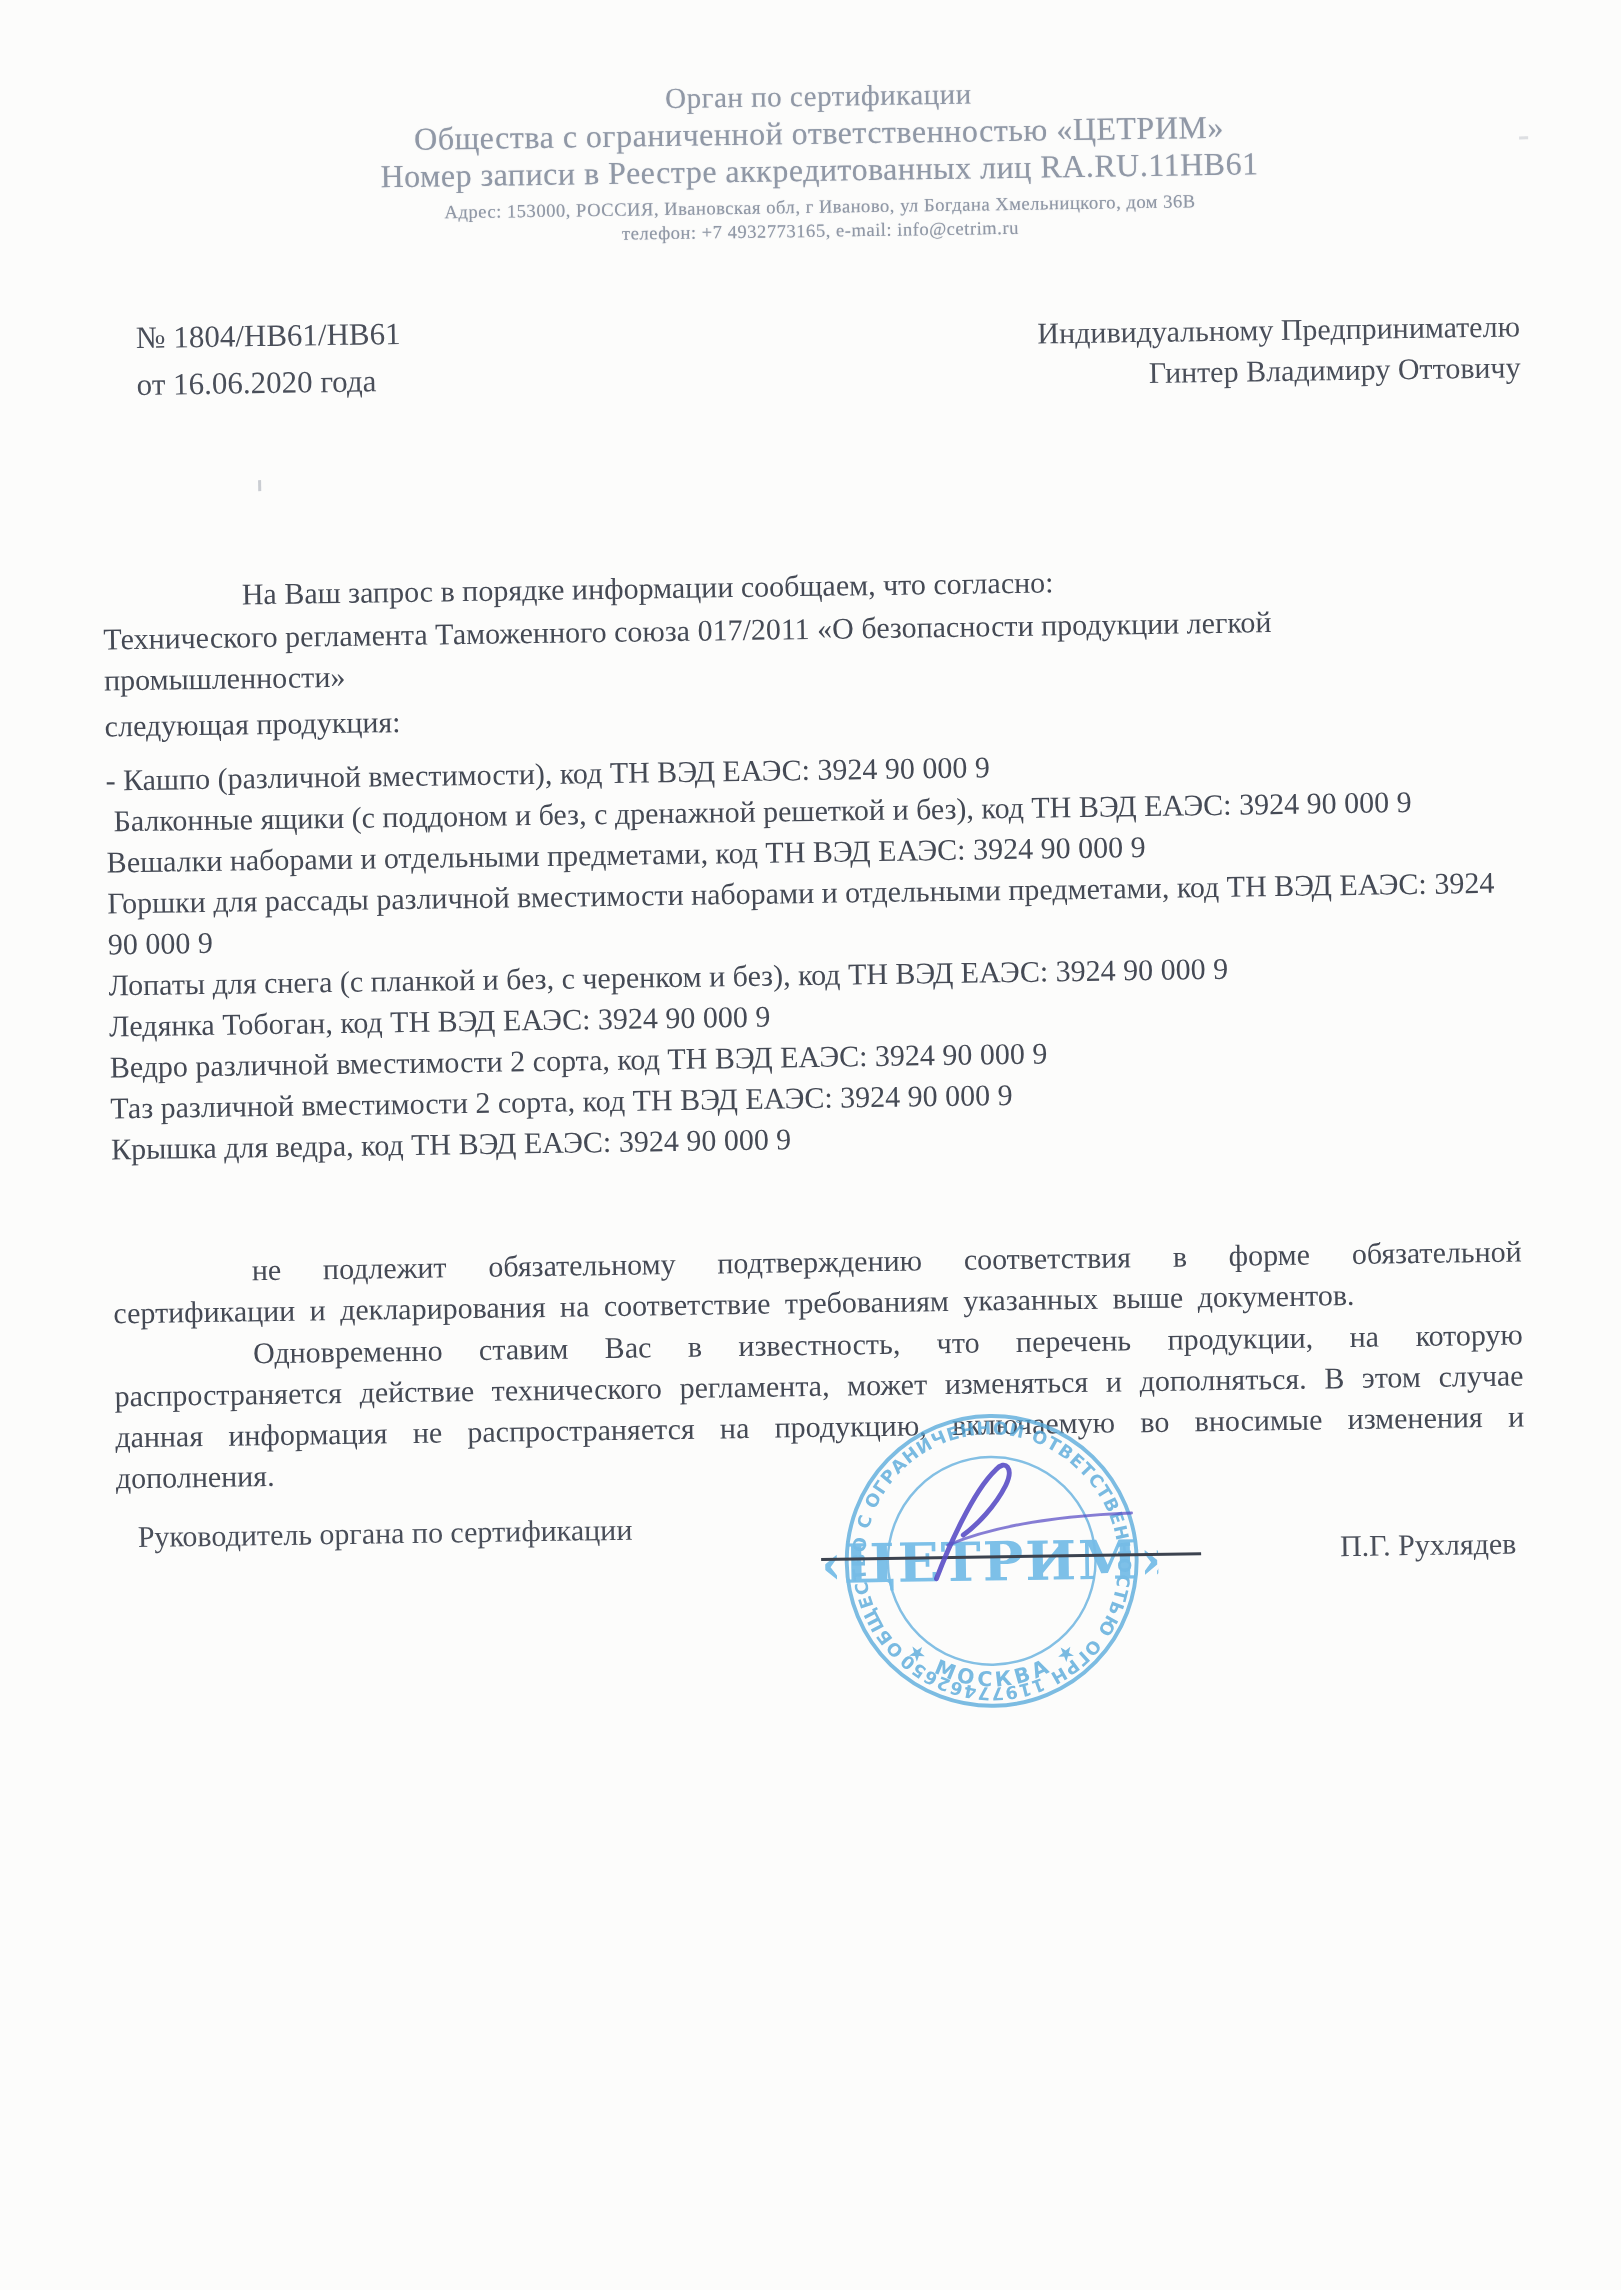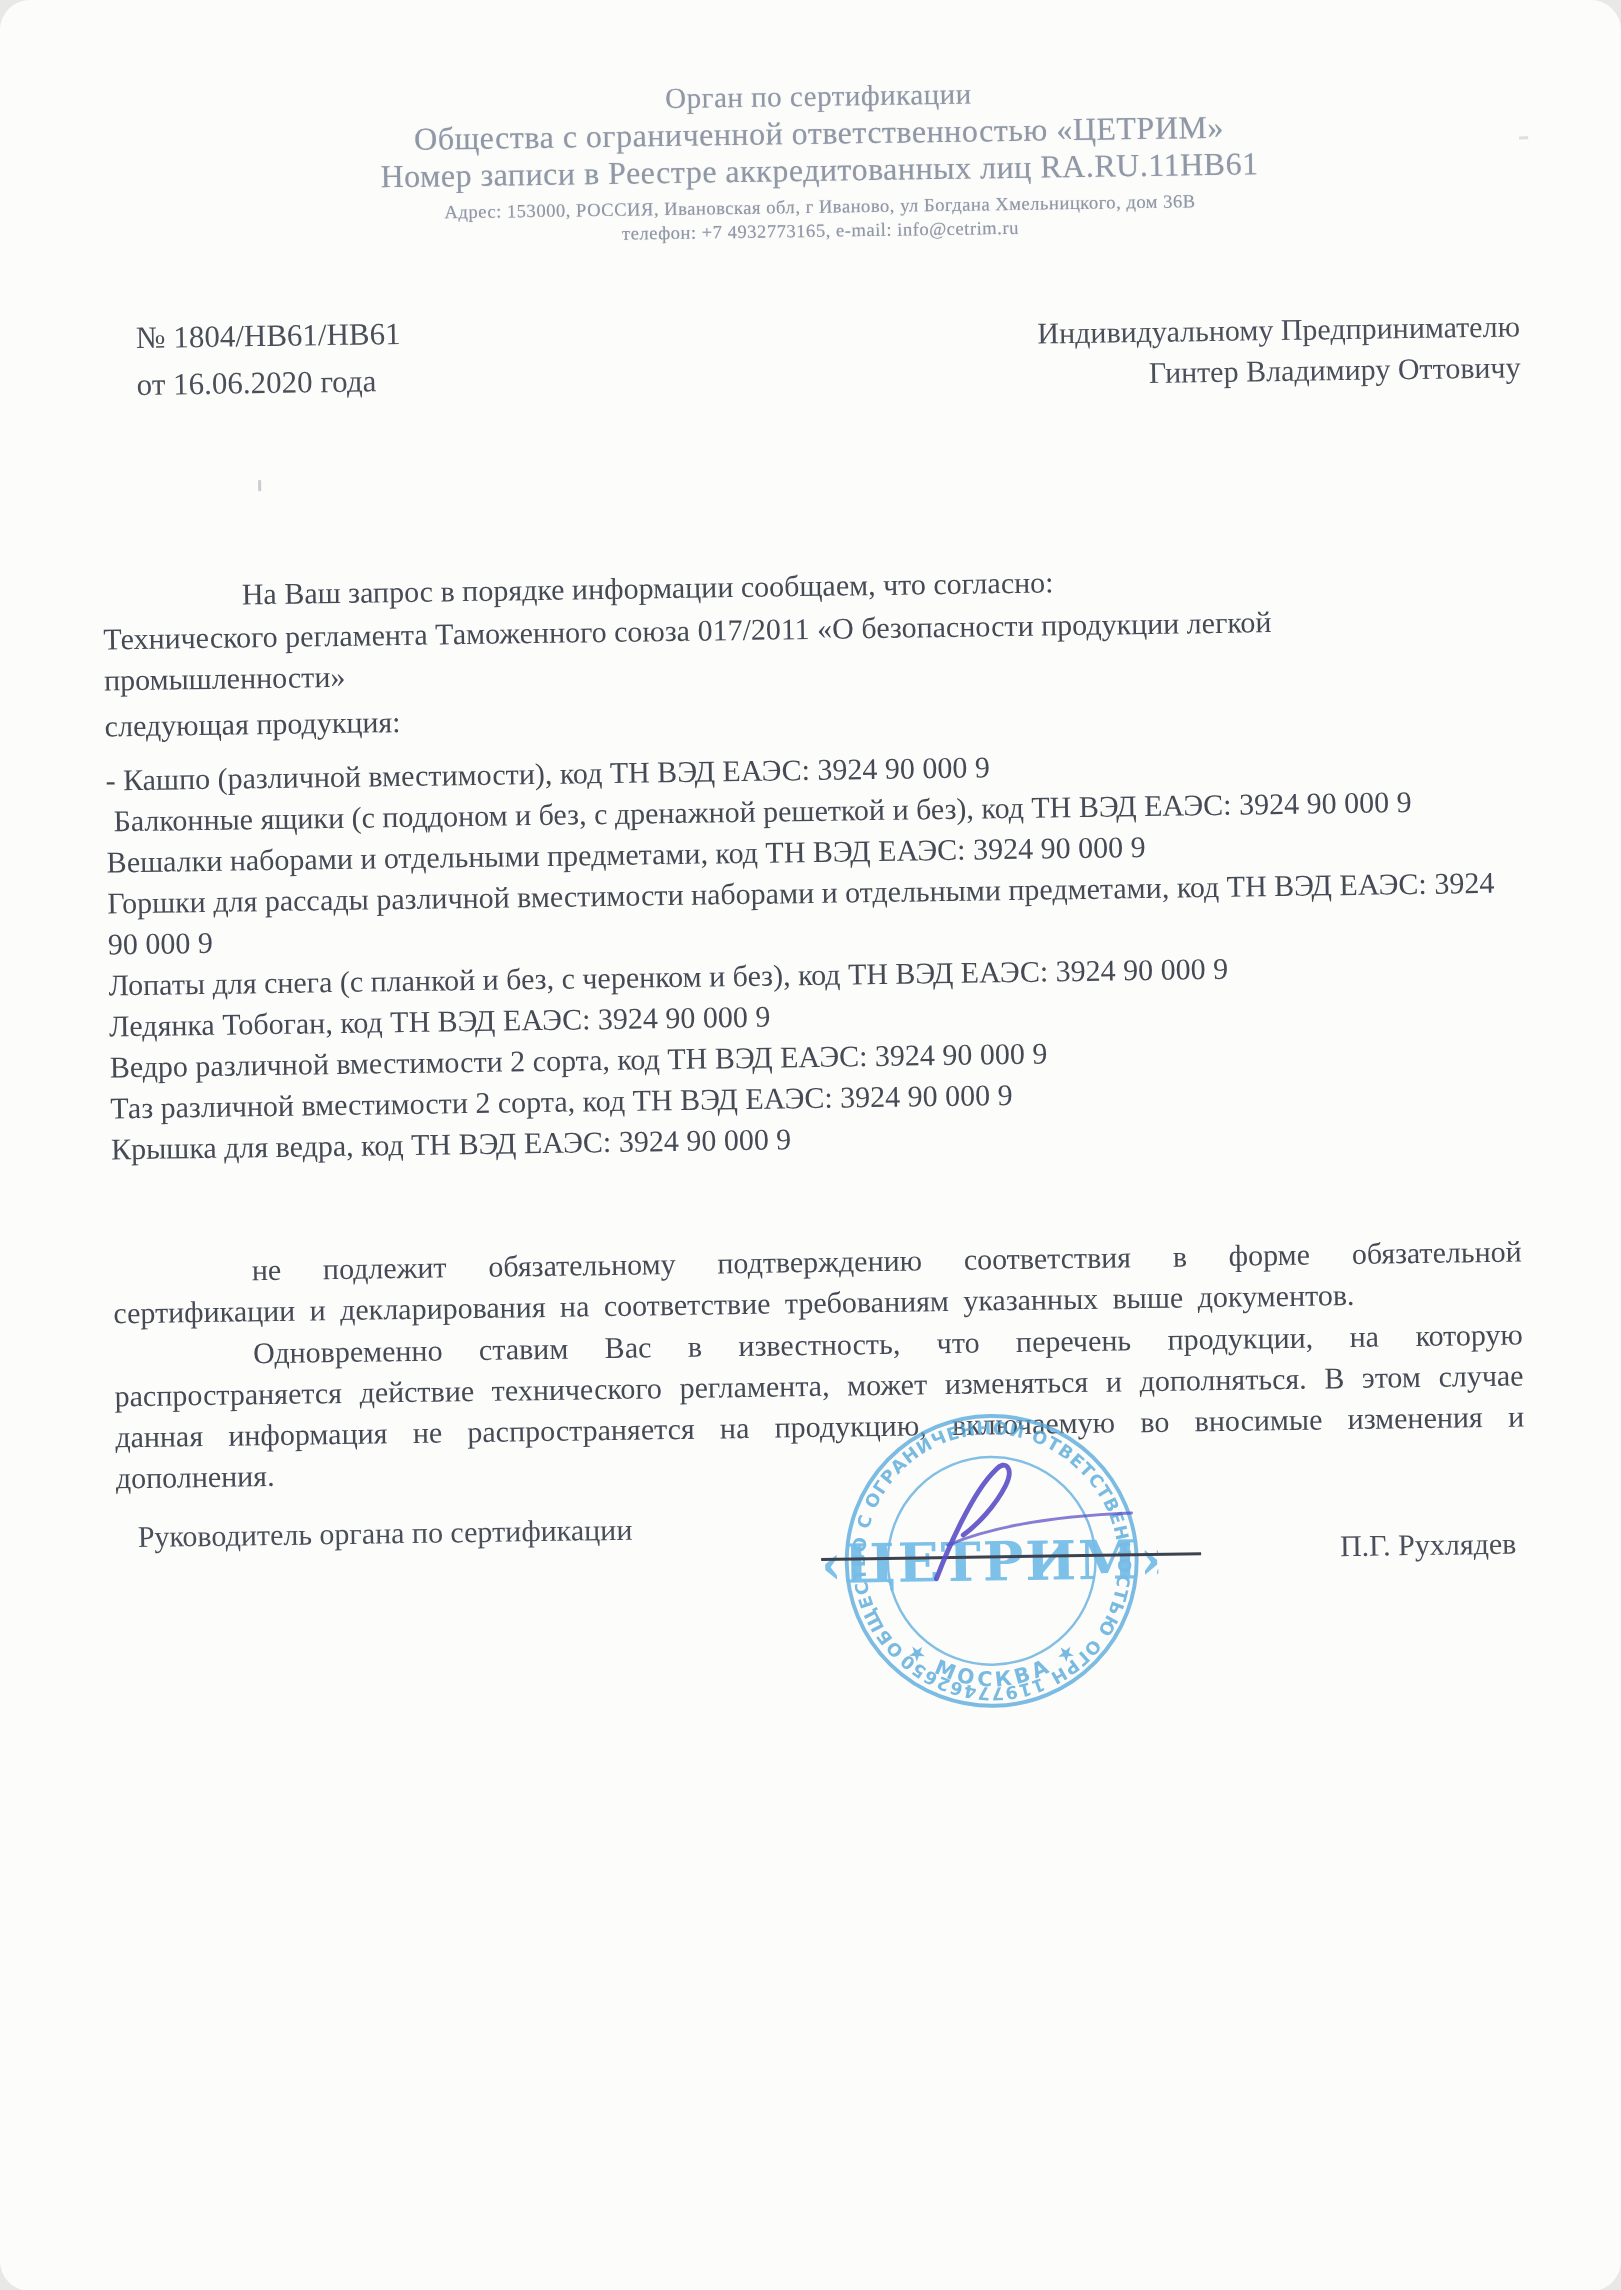"Орган по сертификации" .page { border-radius: 30px -> none }
